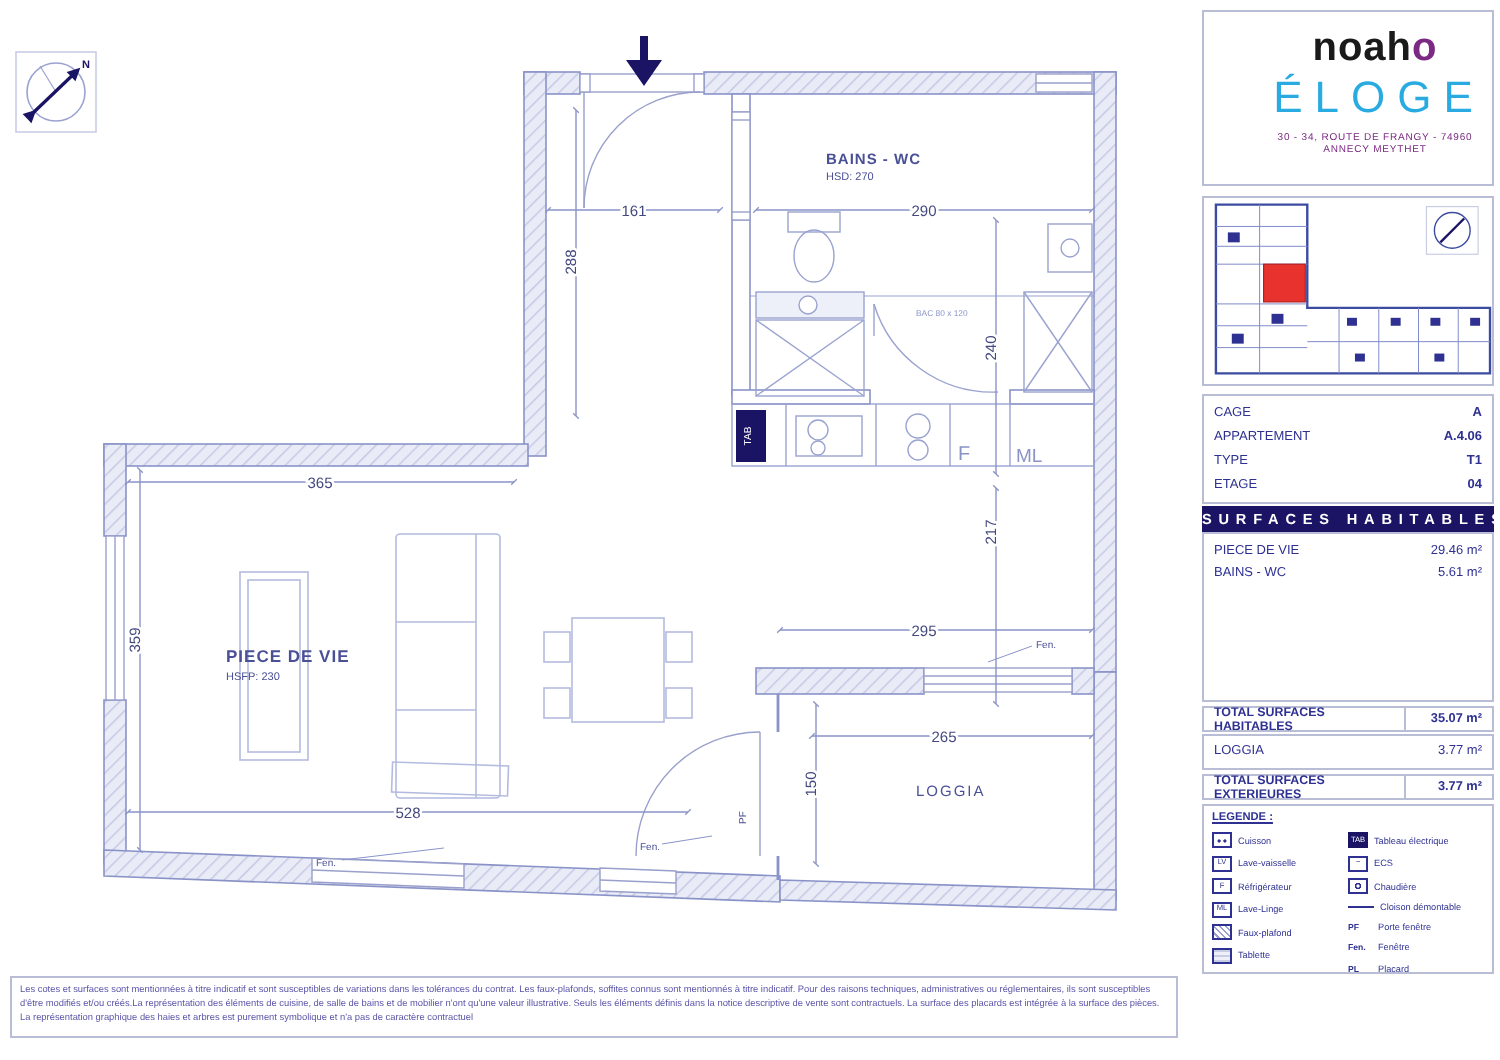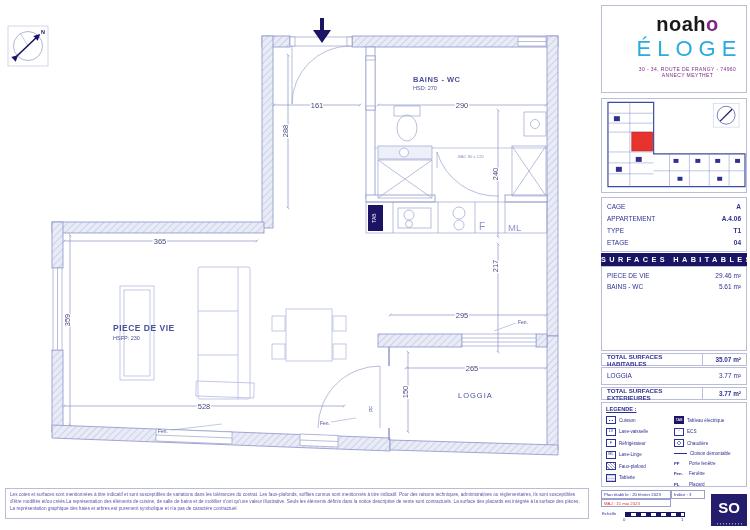"SO" div.footer { html: <div> <div>Plan établi le : 20 février 2023</div> <div>Indice : 3</div> <div>MAJ : 15 mai 2023</div> <div>Echelle</div> <div></div> <div>0</div> <div>1</div> <div>SO</div> <div></div> </div> -> none }
